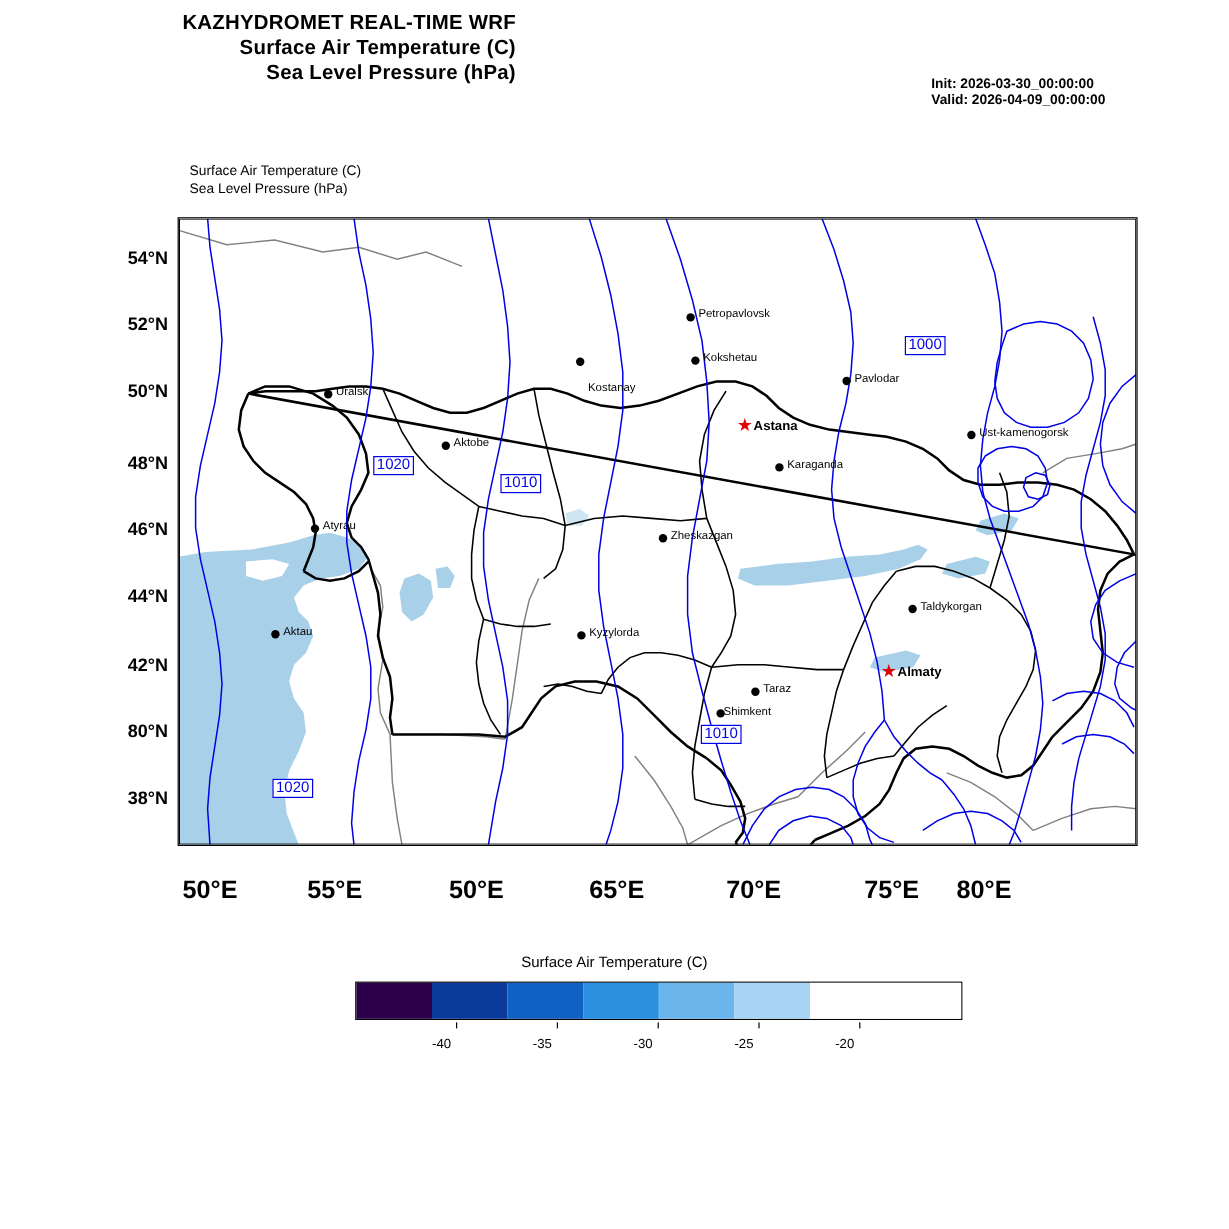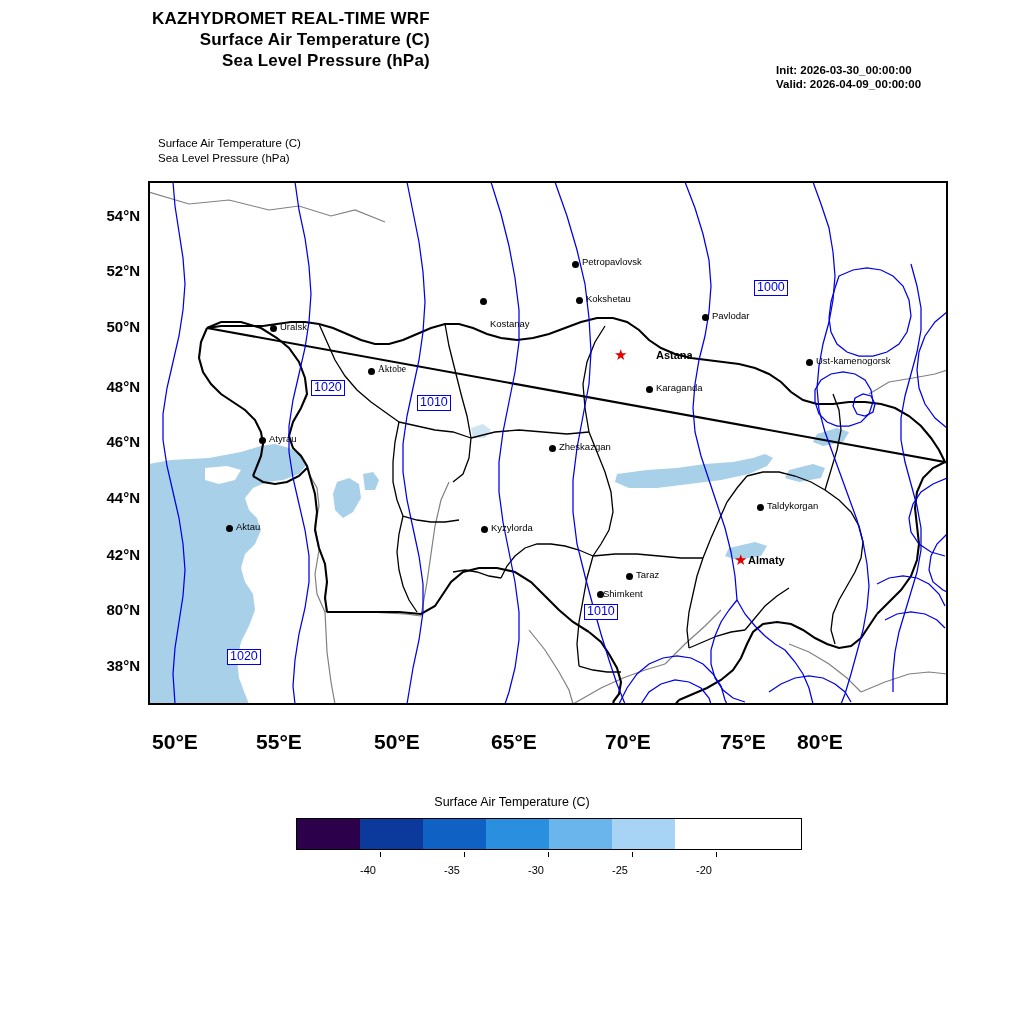"Astana" div.abs { margin-left: 28px -> none }
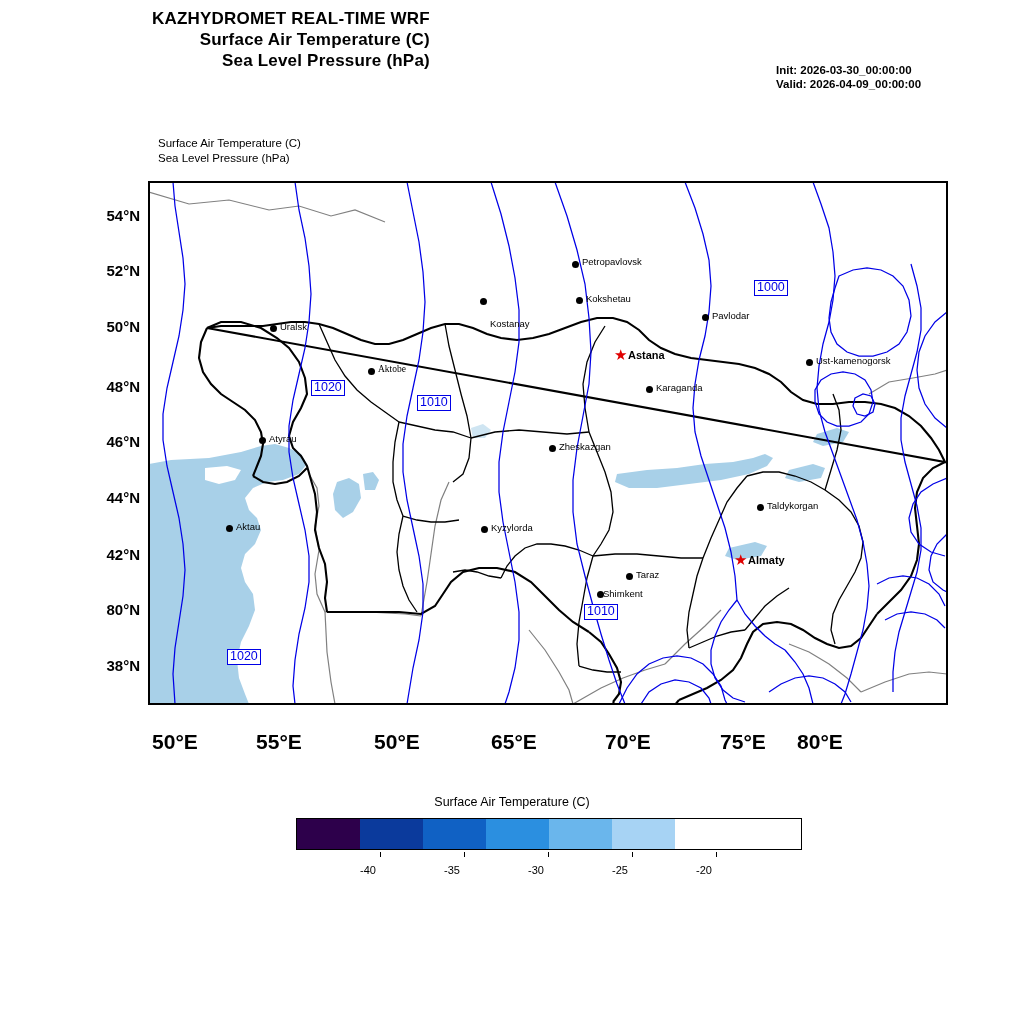"Aktobe" div.abs { font-family: Liberation Serif, serif -> none }
